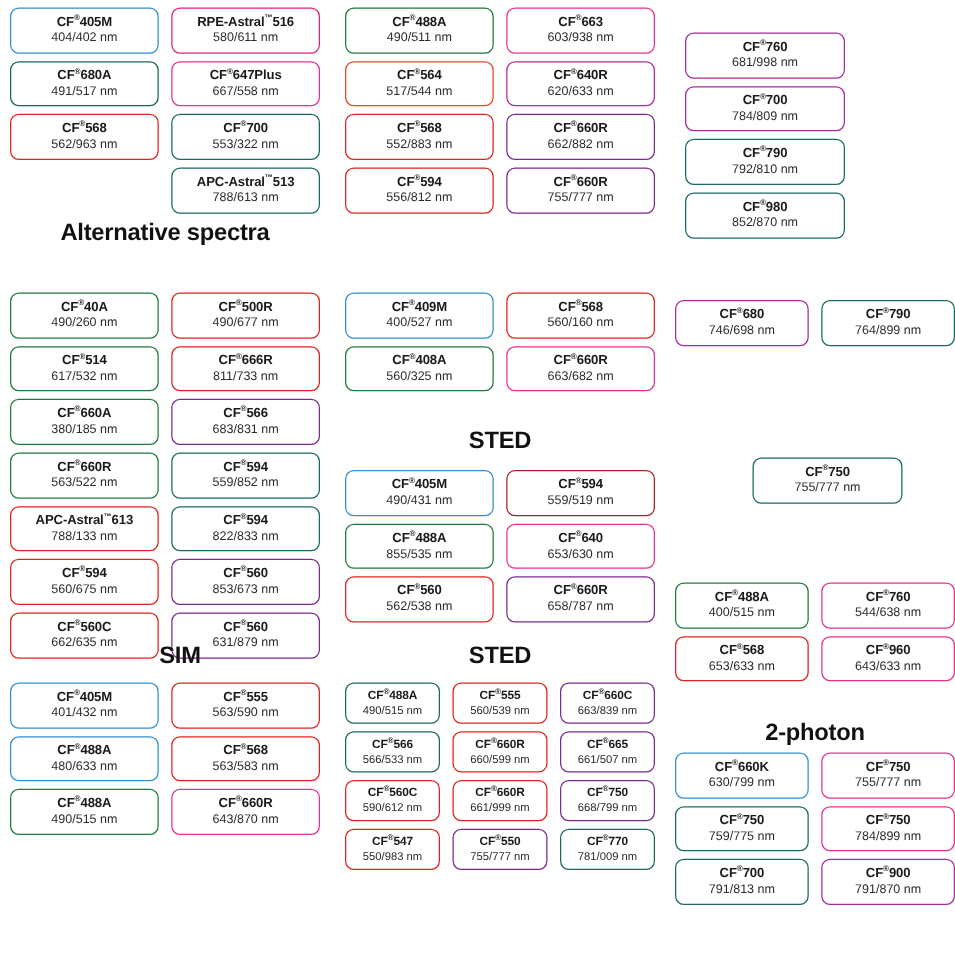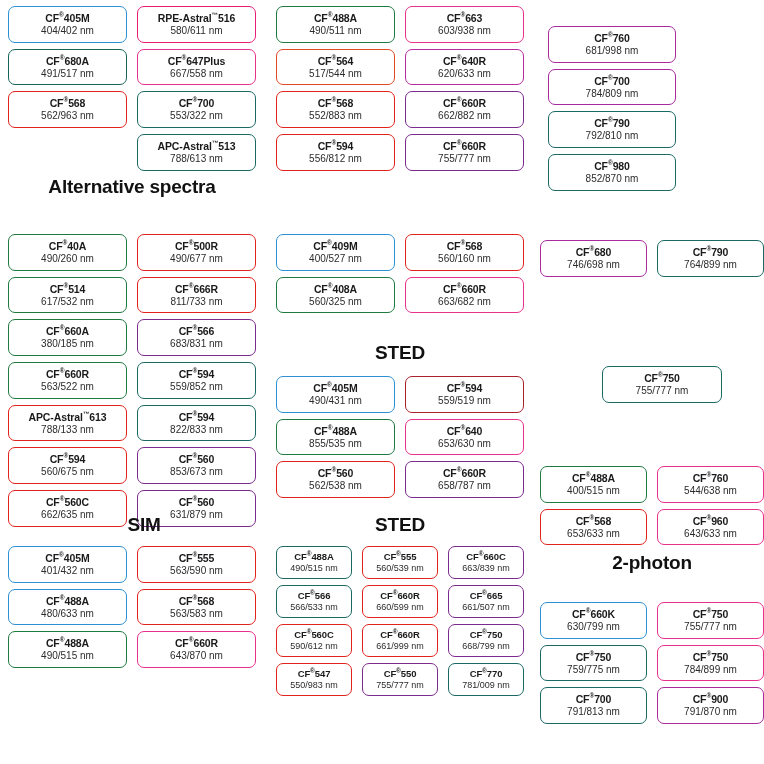"2-photon" #blk-2p-head { top: 552px -> 576px }
